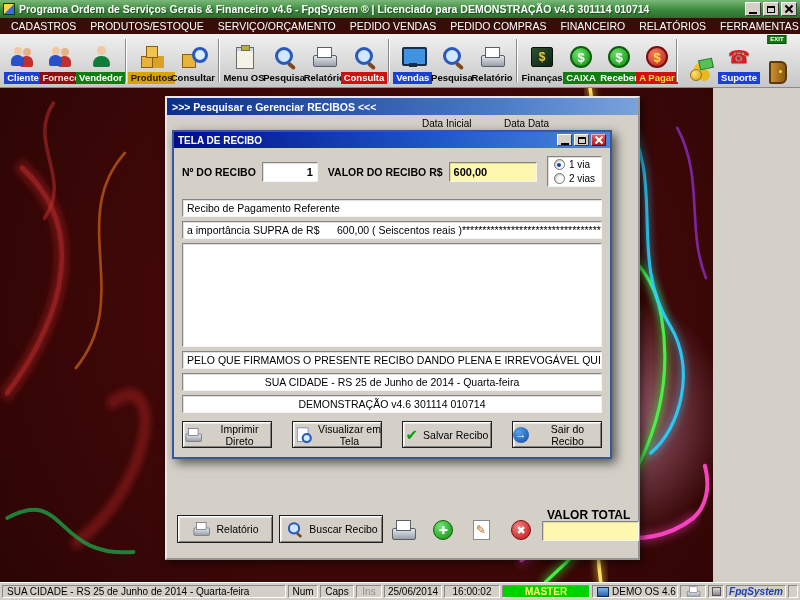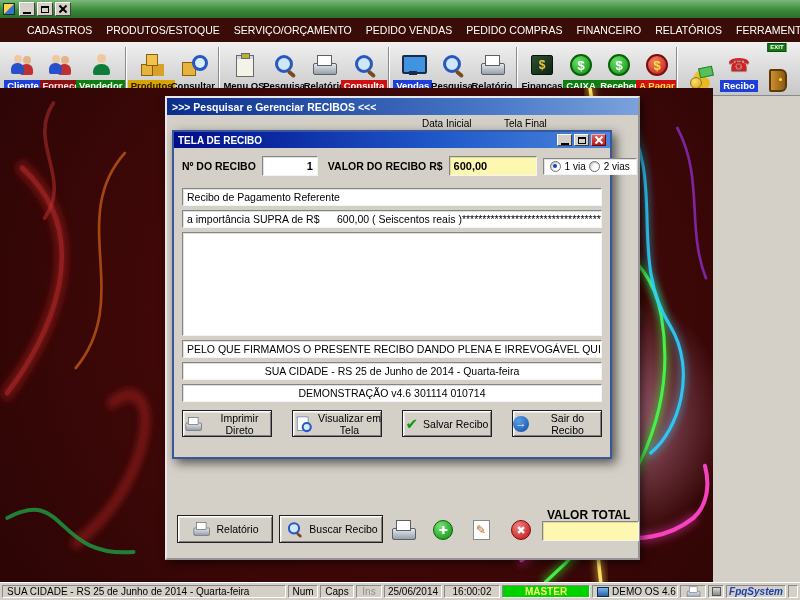"Programa Ordem de Serviços Gerais" span.title-text { html: none -> <span>Programa Ordem de Serviços Gerais &amp; Financeiro v4.6 - FpqSystem ® | Licenciado para DEMONSTRAÇÃO v4.6 301114 010714</span> }
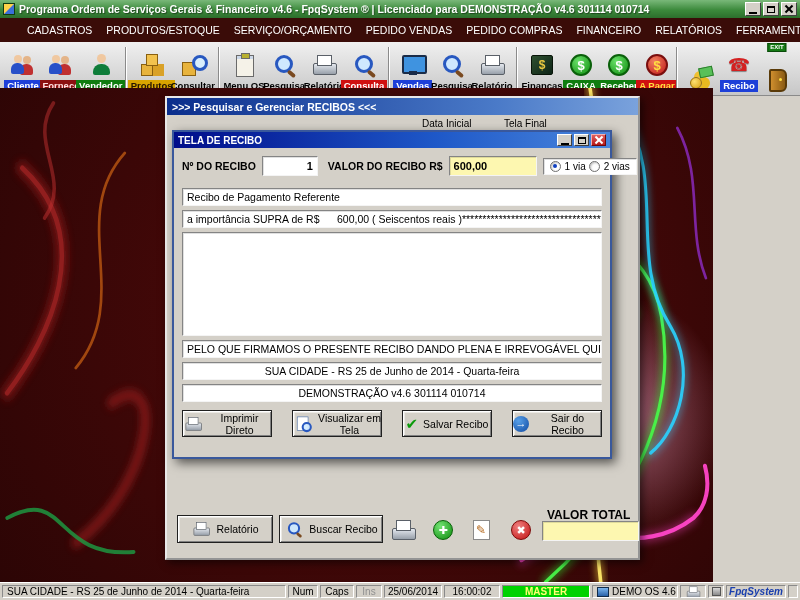"CADASTROS" .menubar { height: 24px -> 16px; padding: 0 20px -> 0 4px }
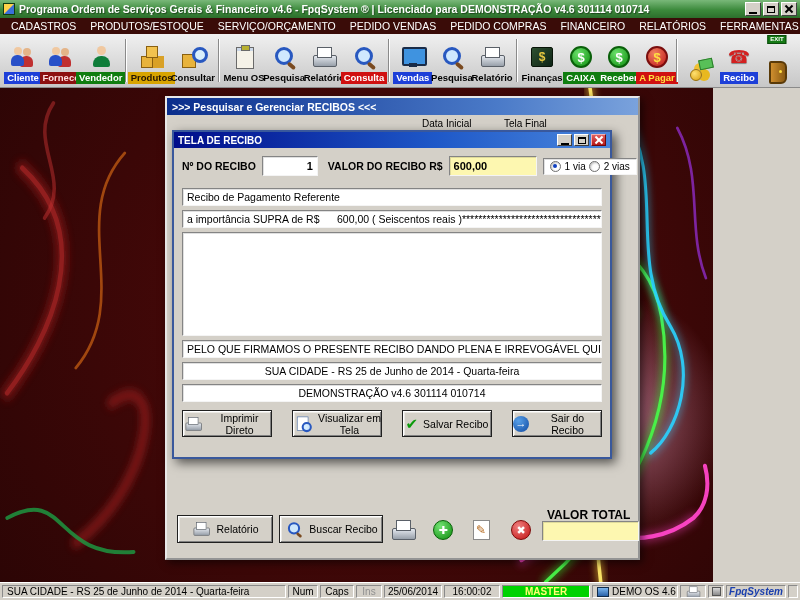"Recibo" span.tlabel { text: Recibo -> Suporte }
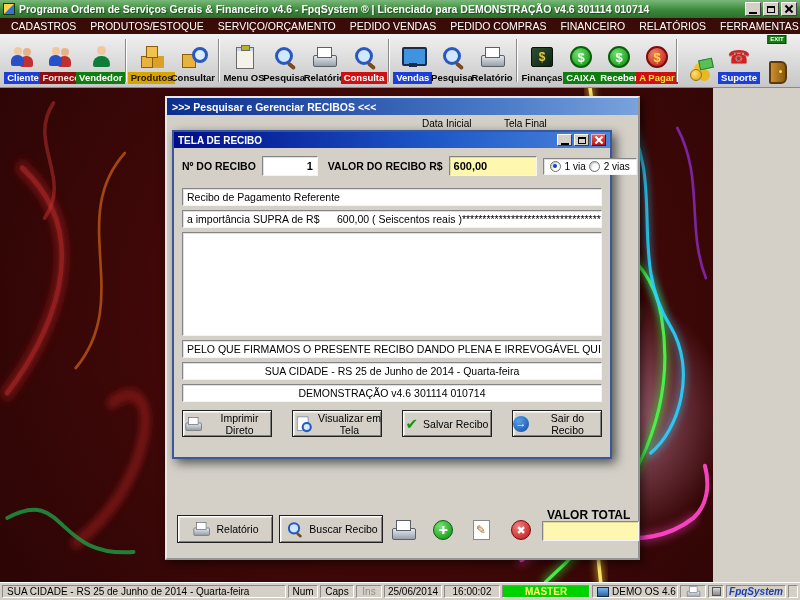"Tela Final" span.rw-lbl { text: Tela Final -> Data Data }
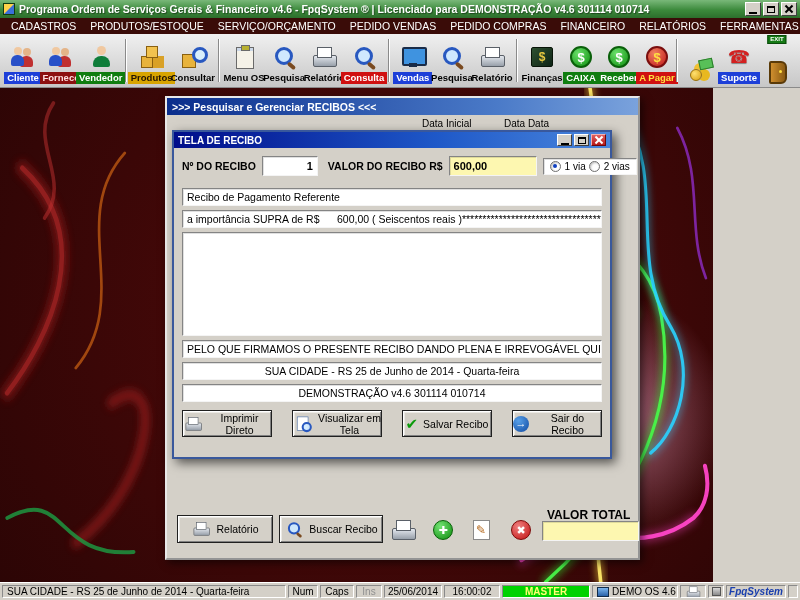"1 via" .vias { flex-direction: row -> column }
